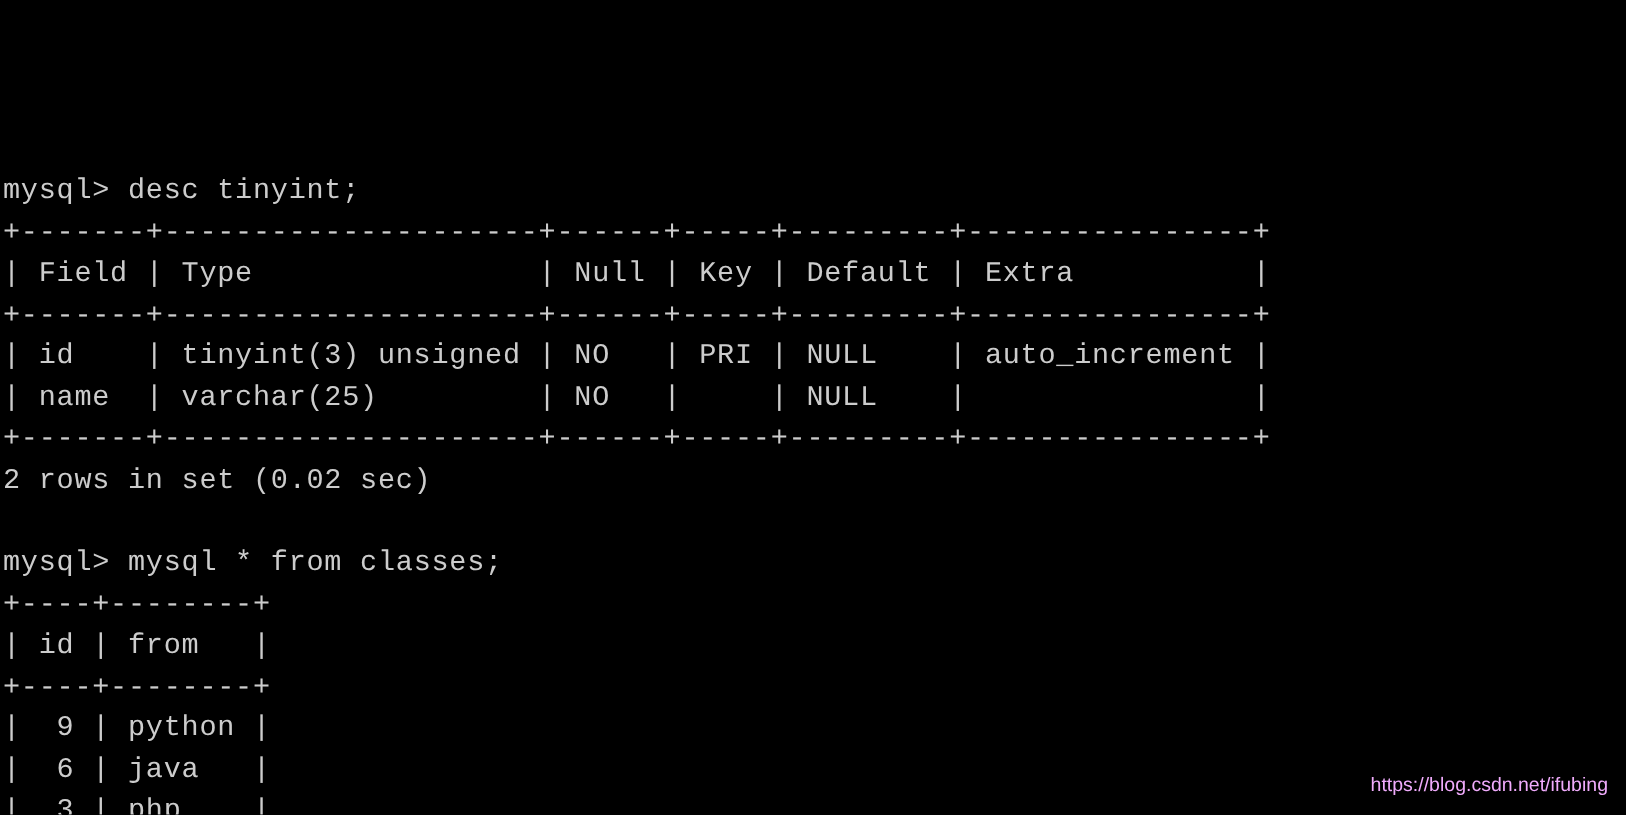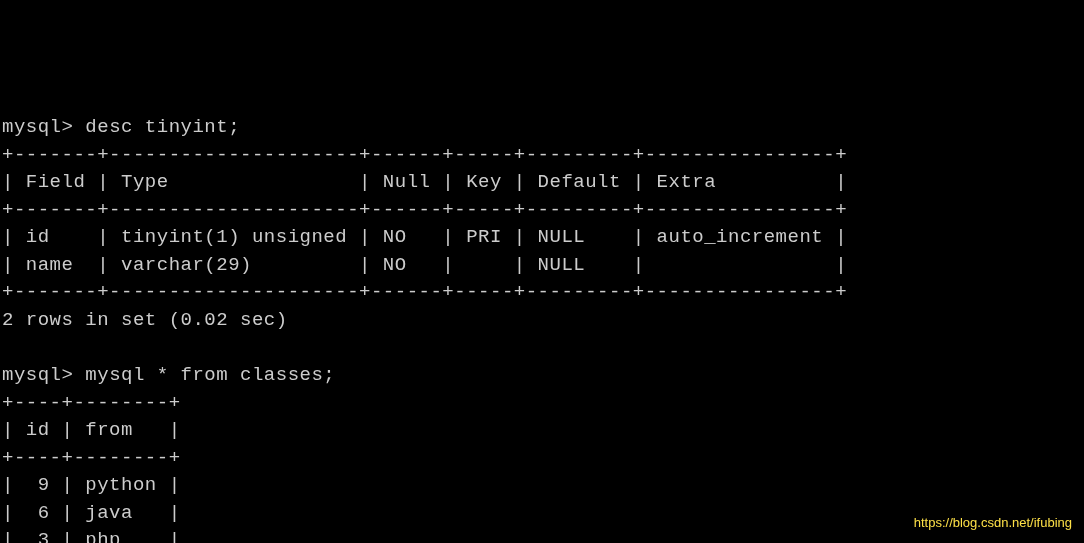"| id | tinyint(1) unsigned" span { text: 1 -> 3 }
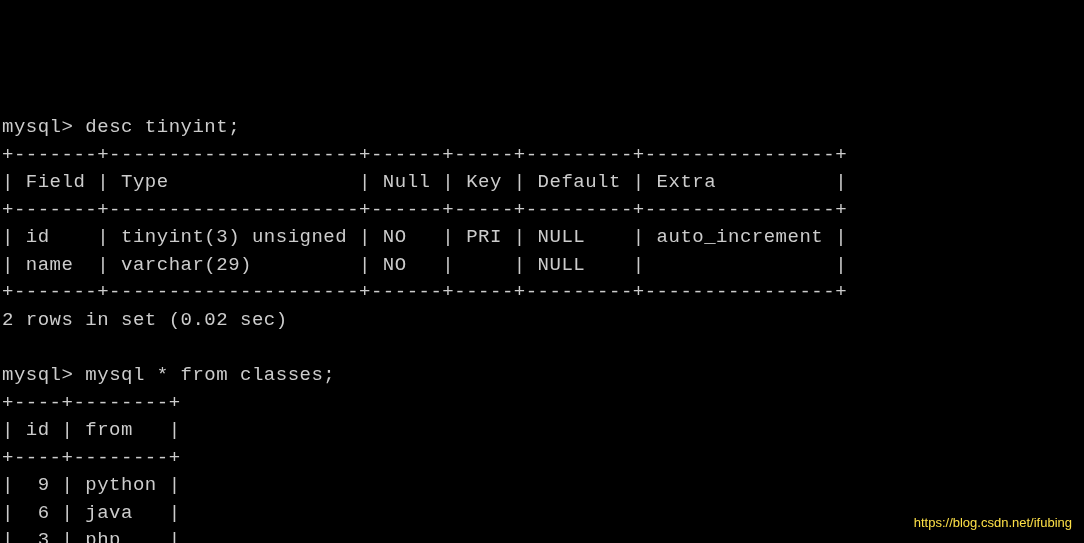"| name | varchar(29) |" span { text: 29 -> 25 }
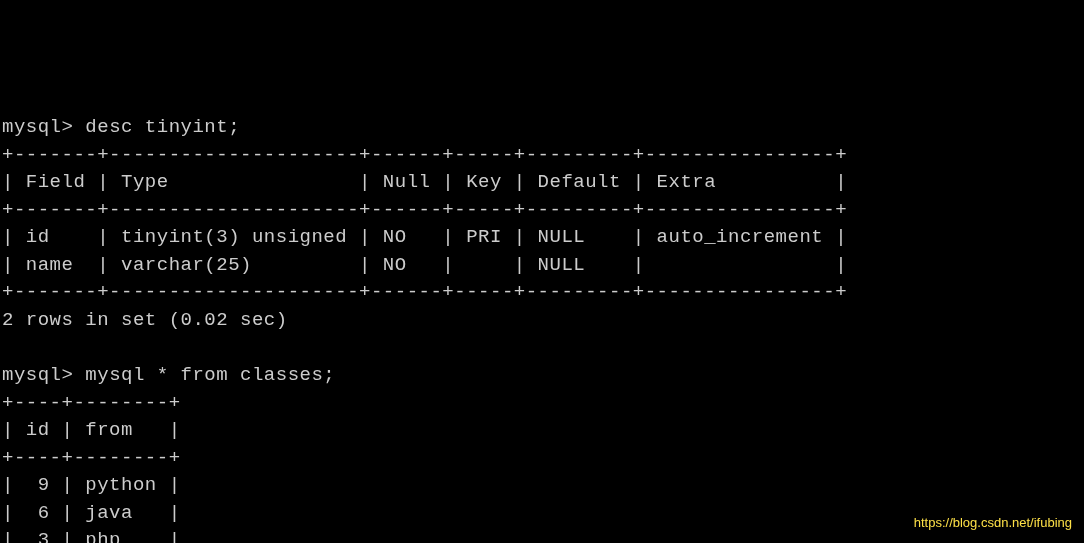"https://blog.csdn.net/ifubing" .watermark { color: #fde047 -> #f0abfc }
